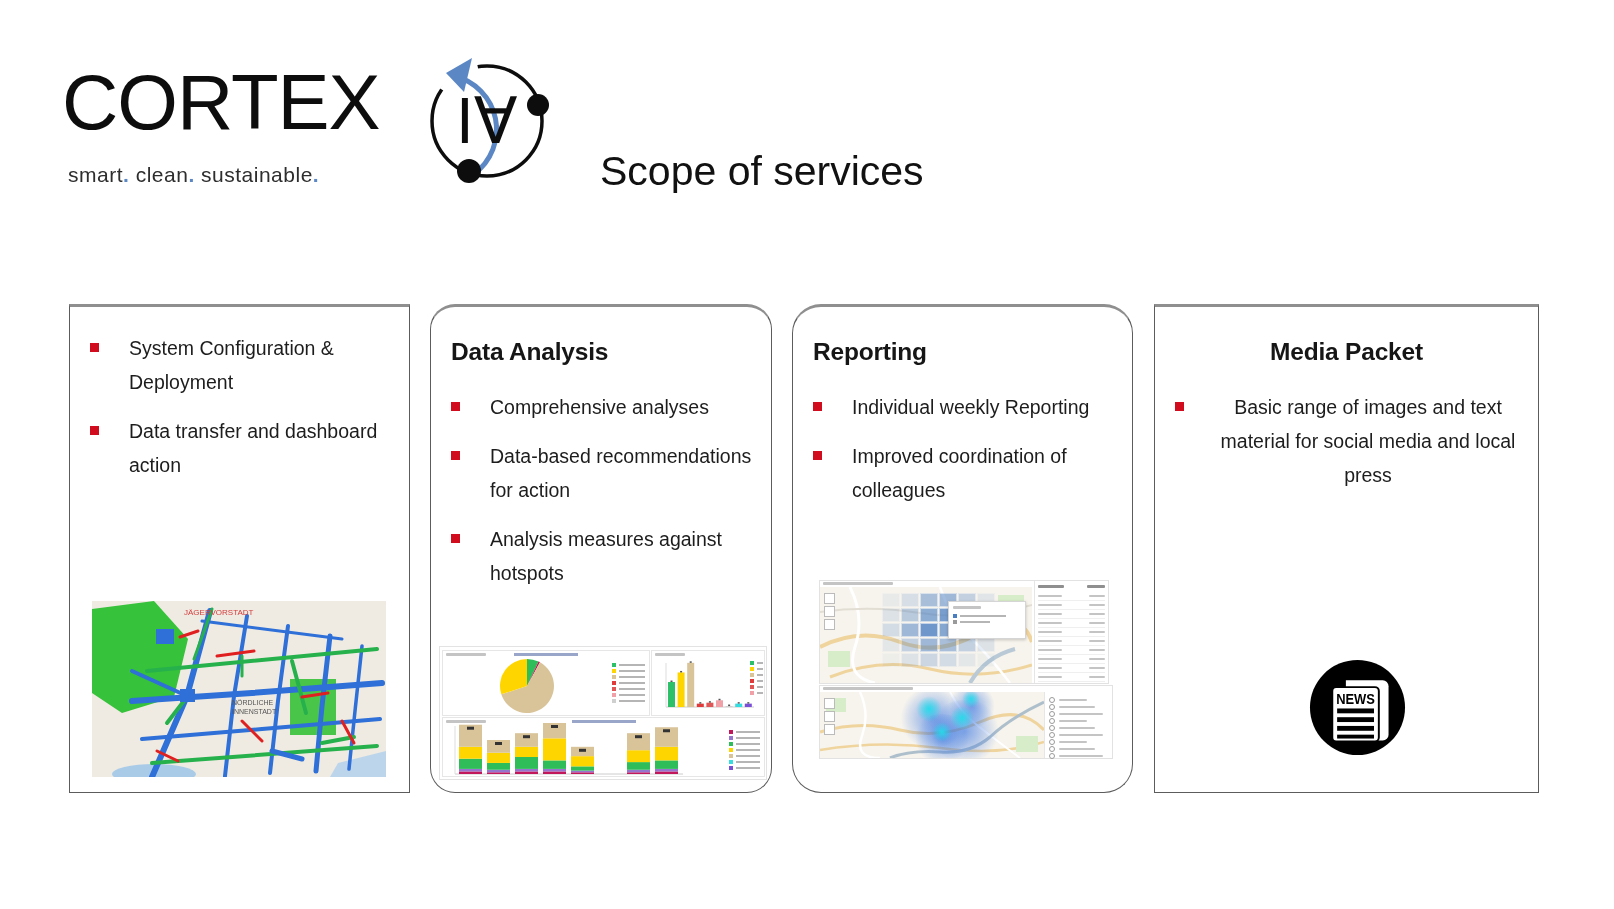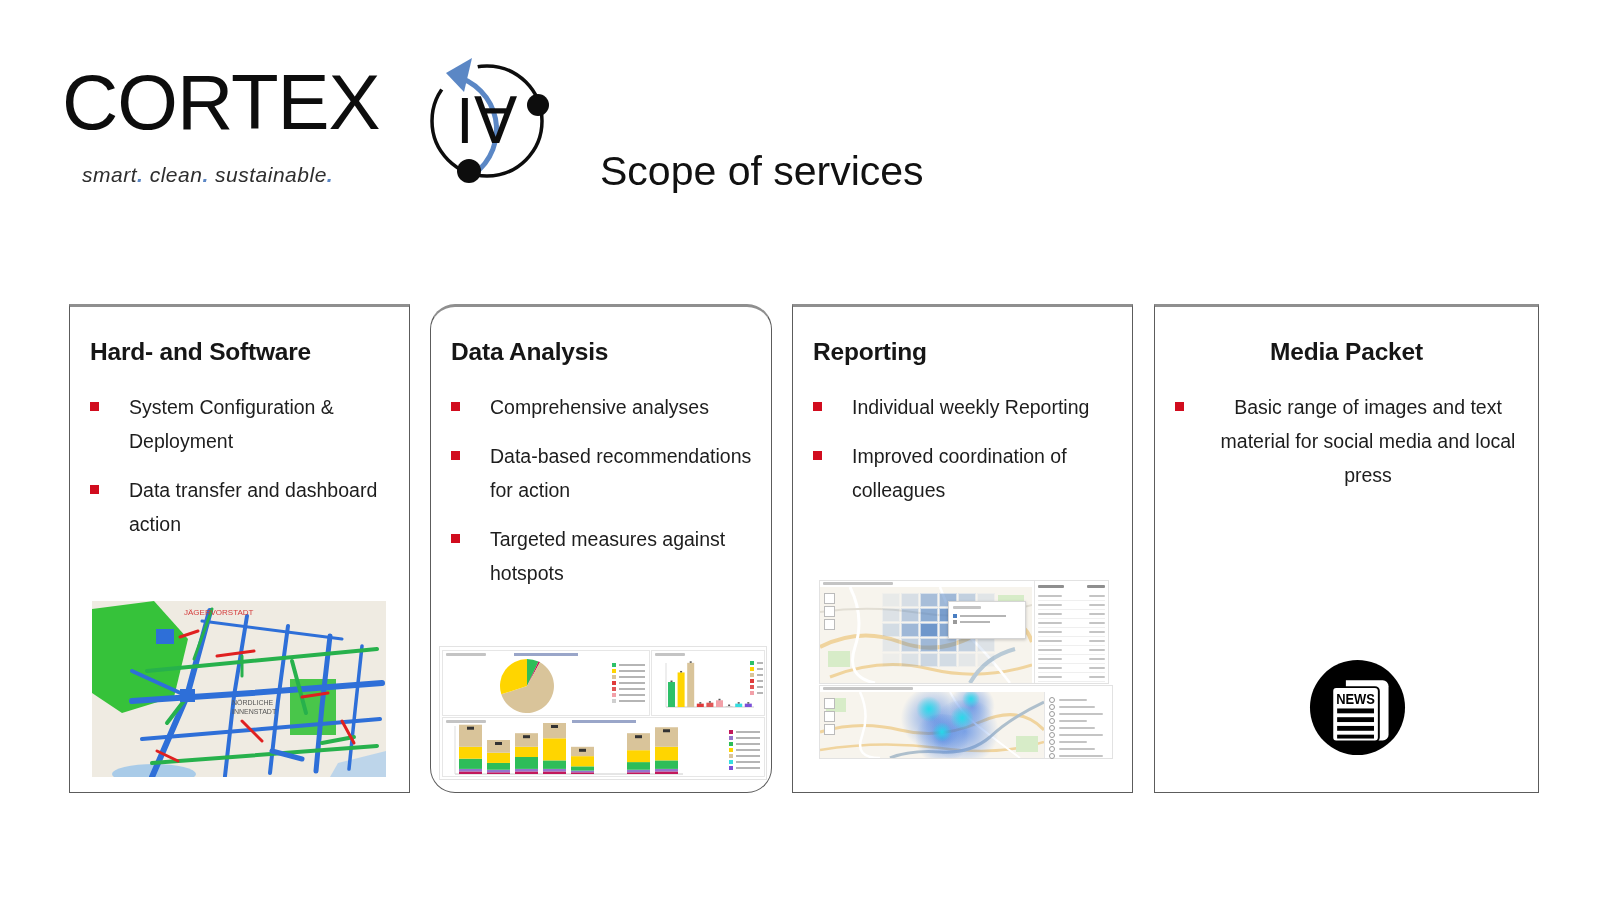"smart. clean. sustainable." .tagline { font-style: italic -> none; left: 20px -> 6px }
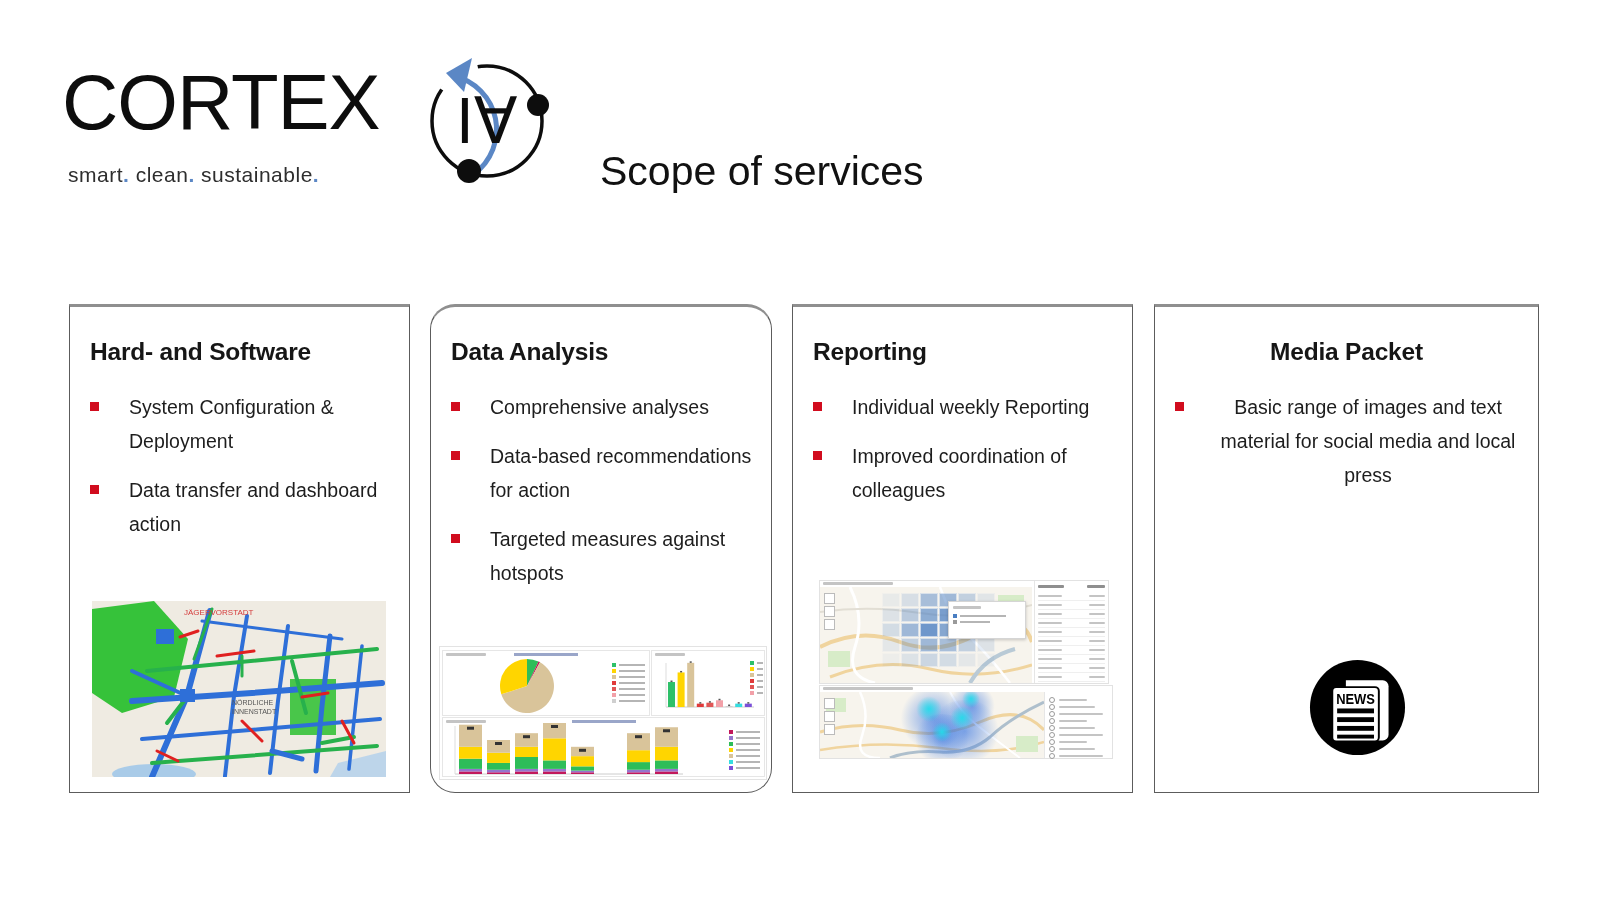"Hard- and Software" h2 { html: <h2>Hard- and Software</h2> -> none }
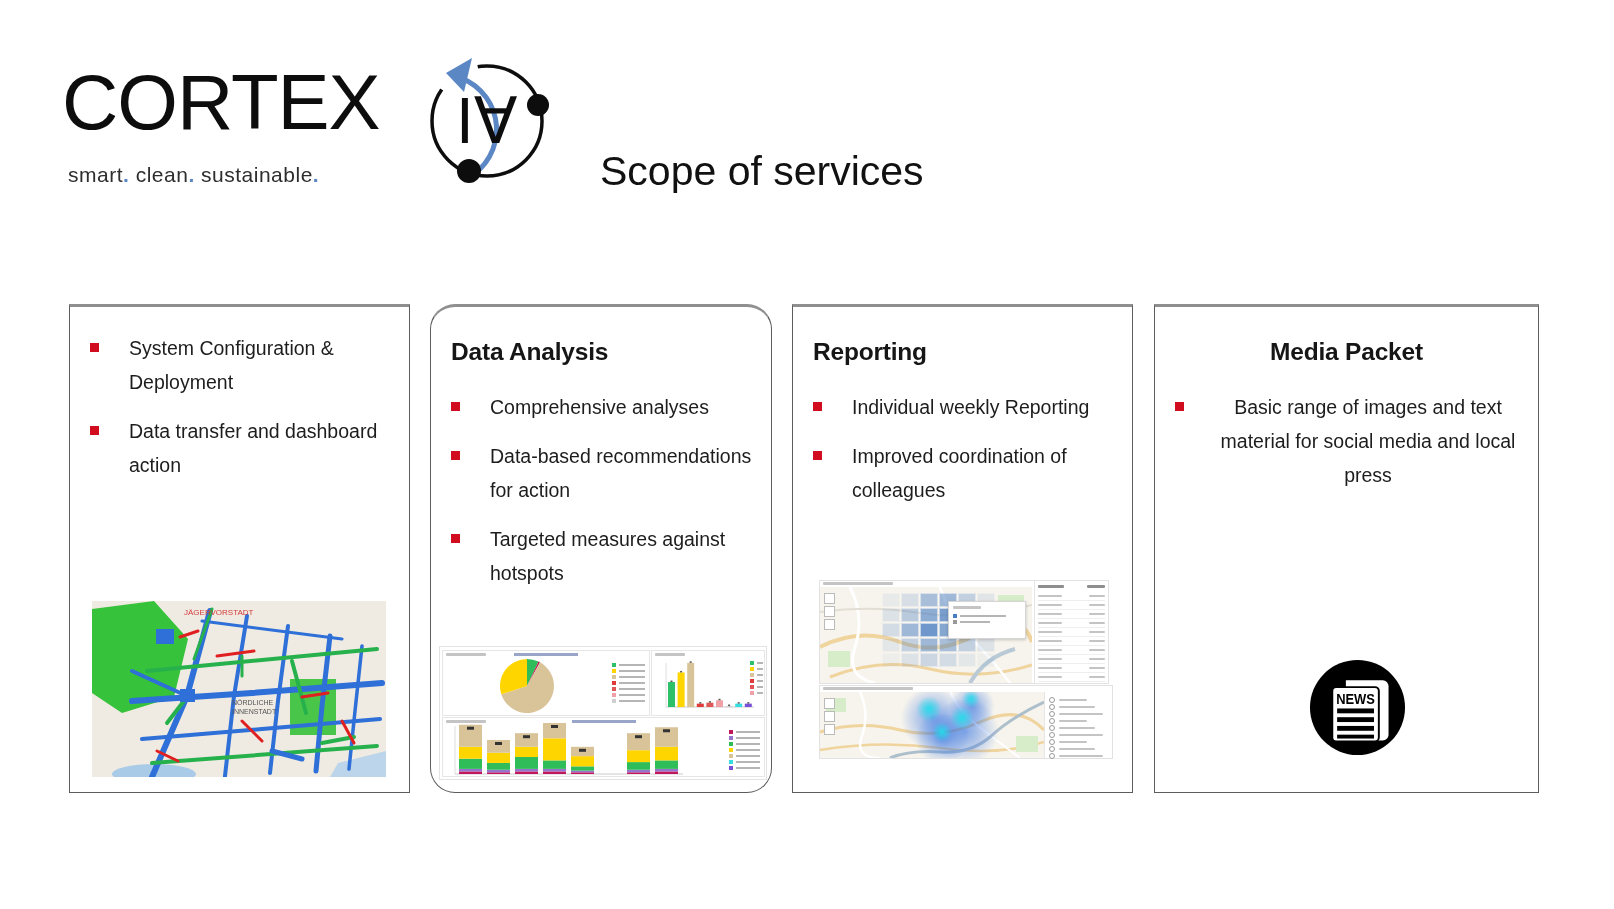"Reporting" .c3 { border-radius: none -> 29px }
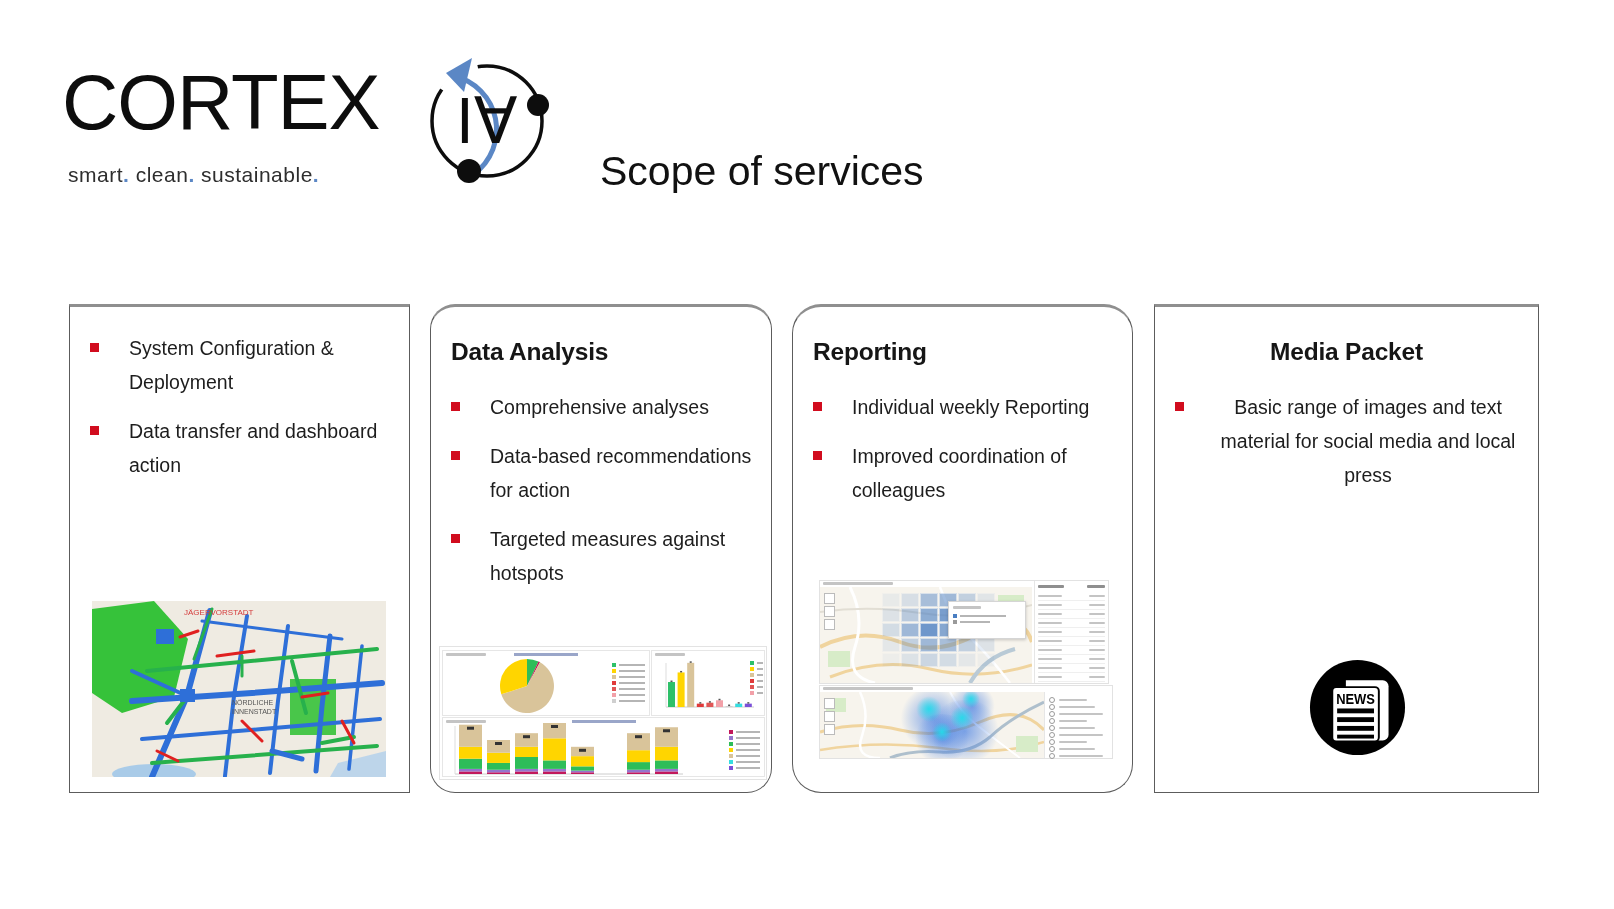"Targeted measures against hotspots" span { text: Targeted -> Analysis }
